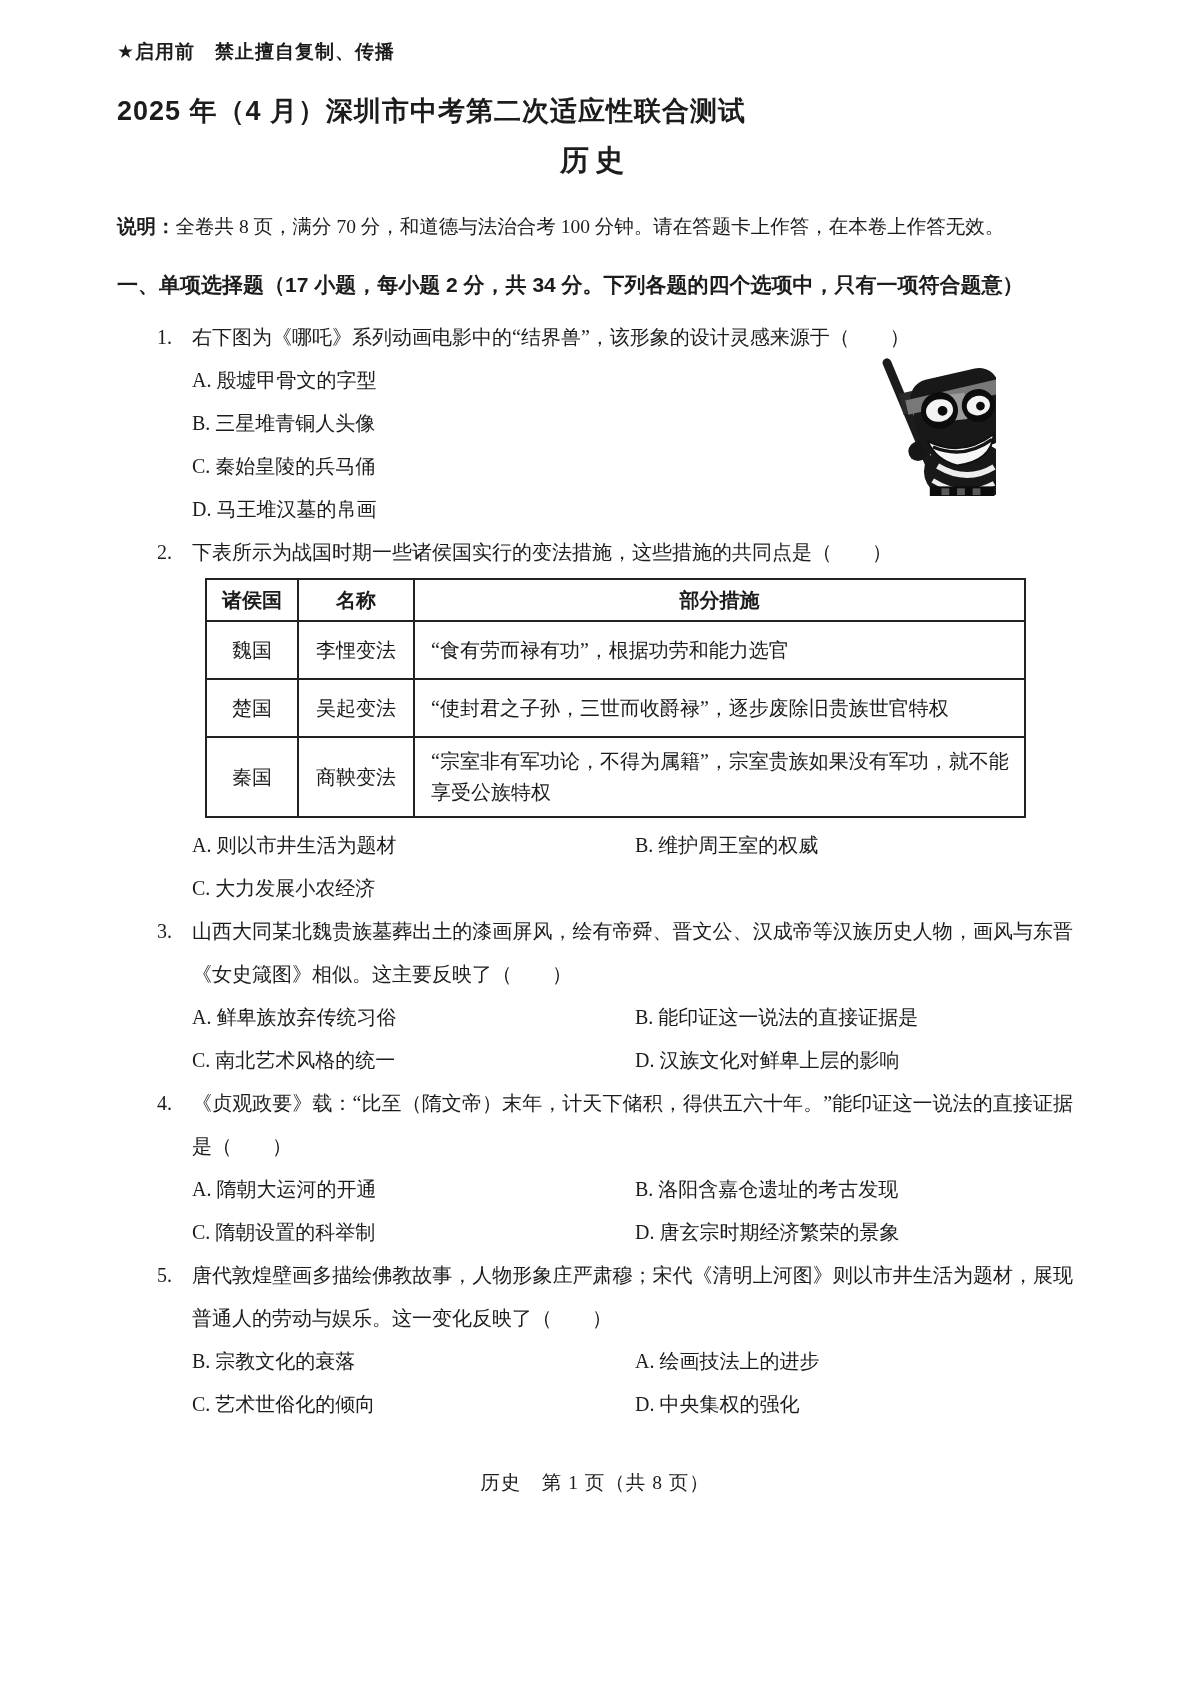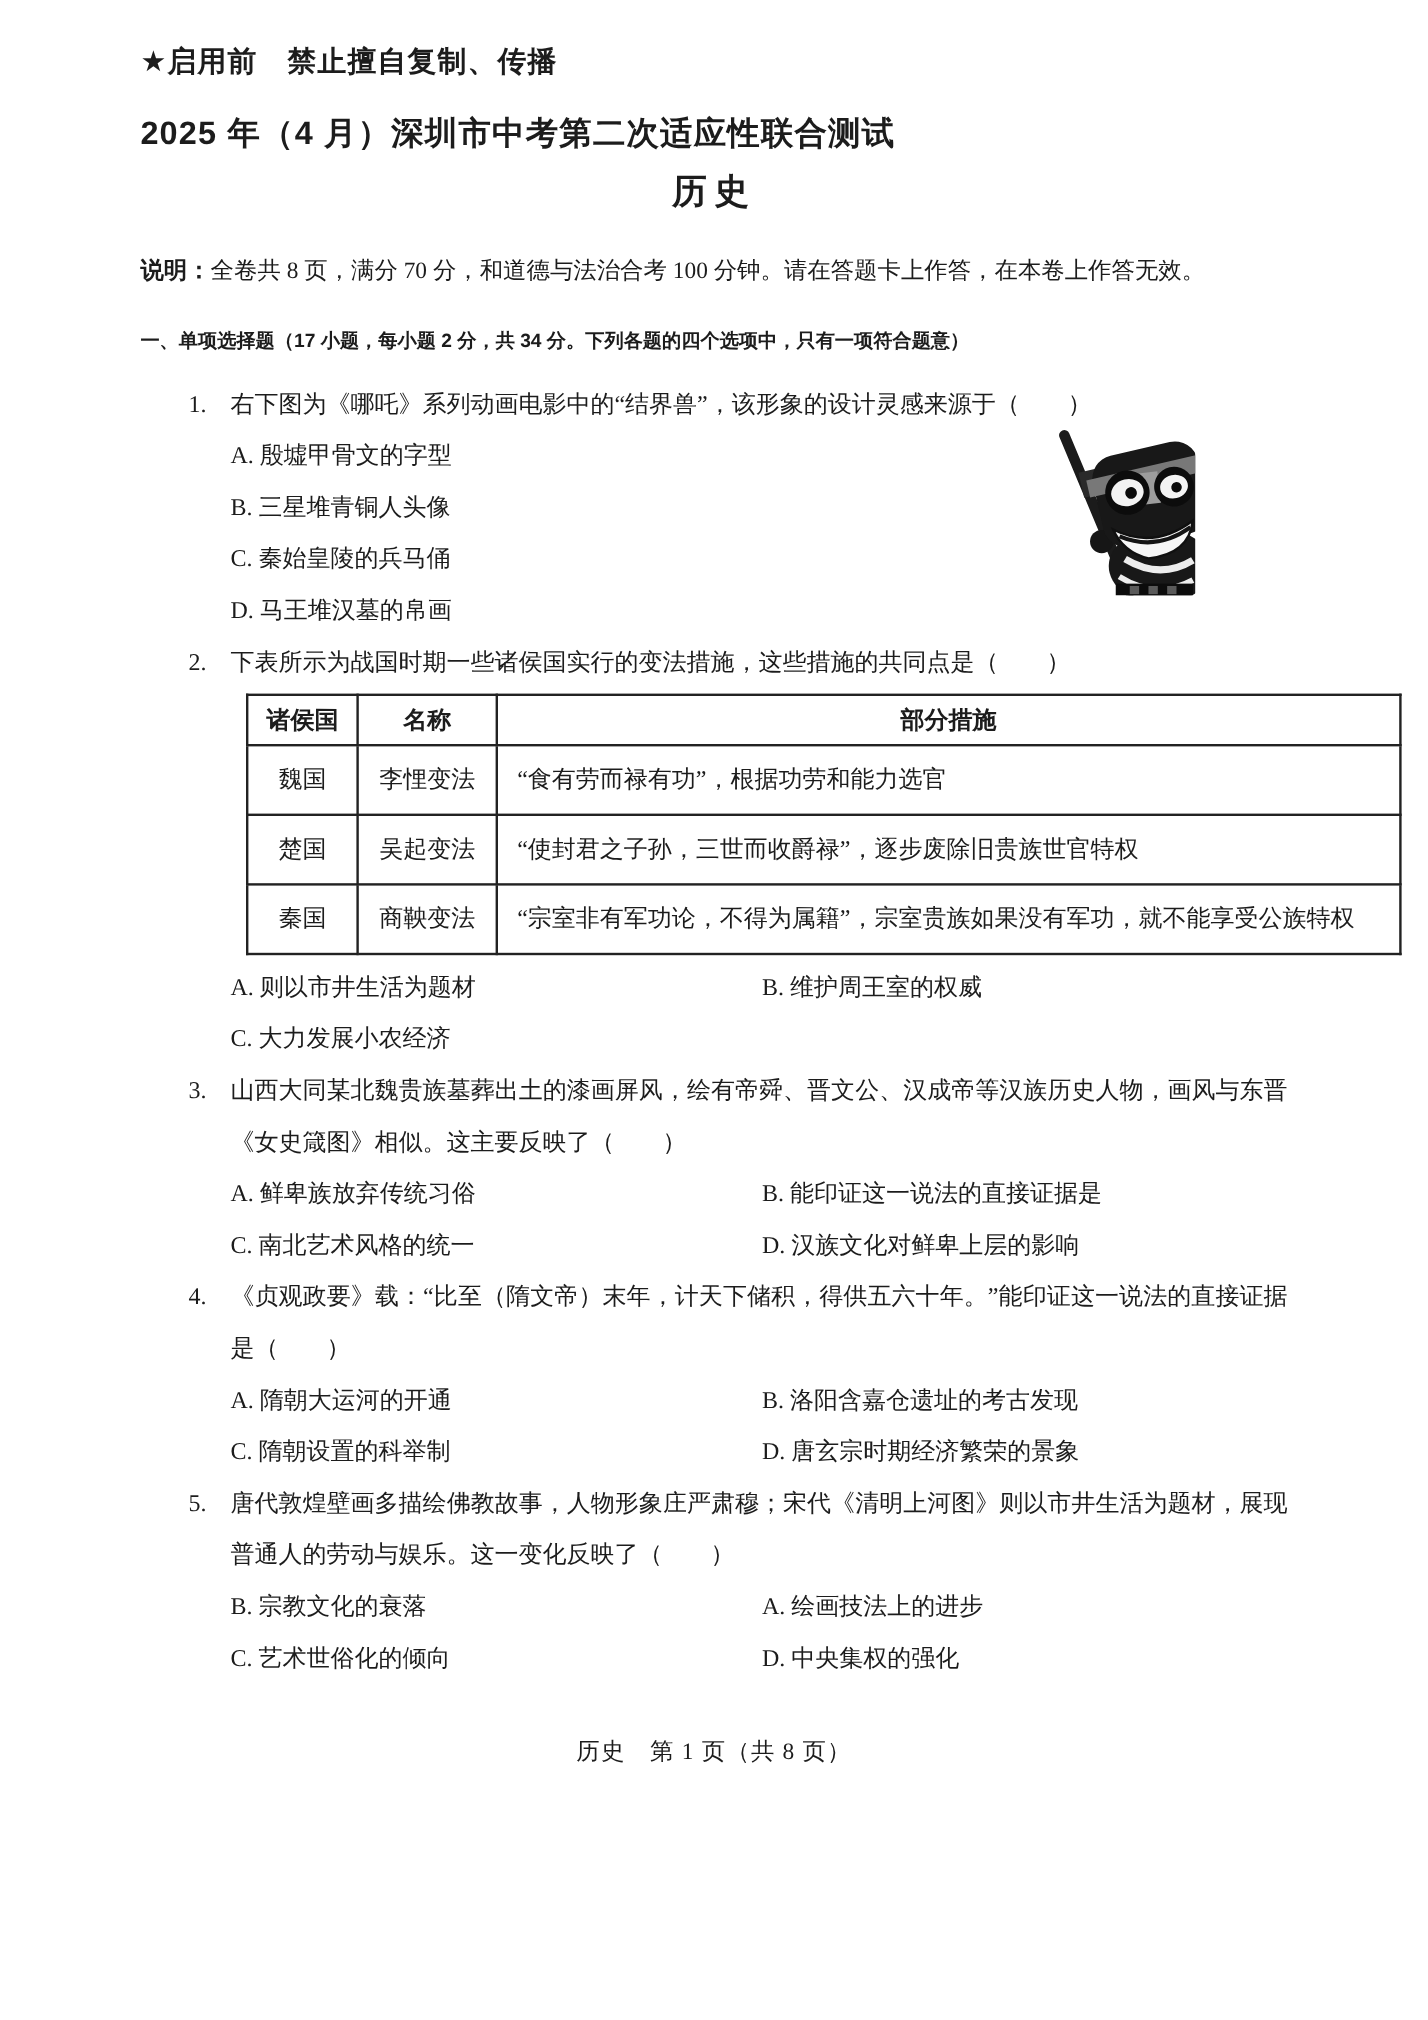"★启用前 禁止擅自复制、传播" .notice { font-size: 24px -> 19px }
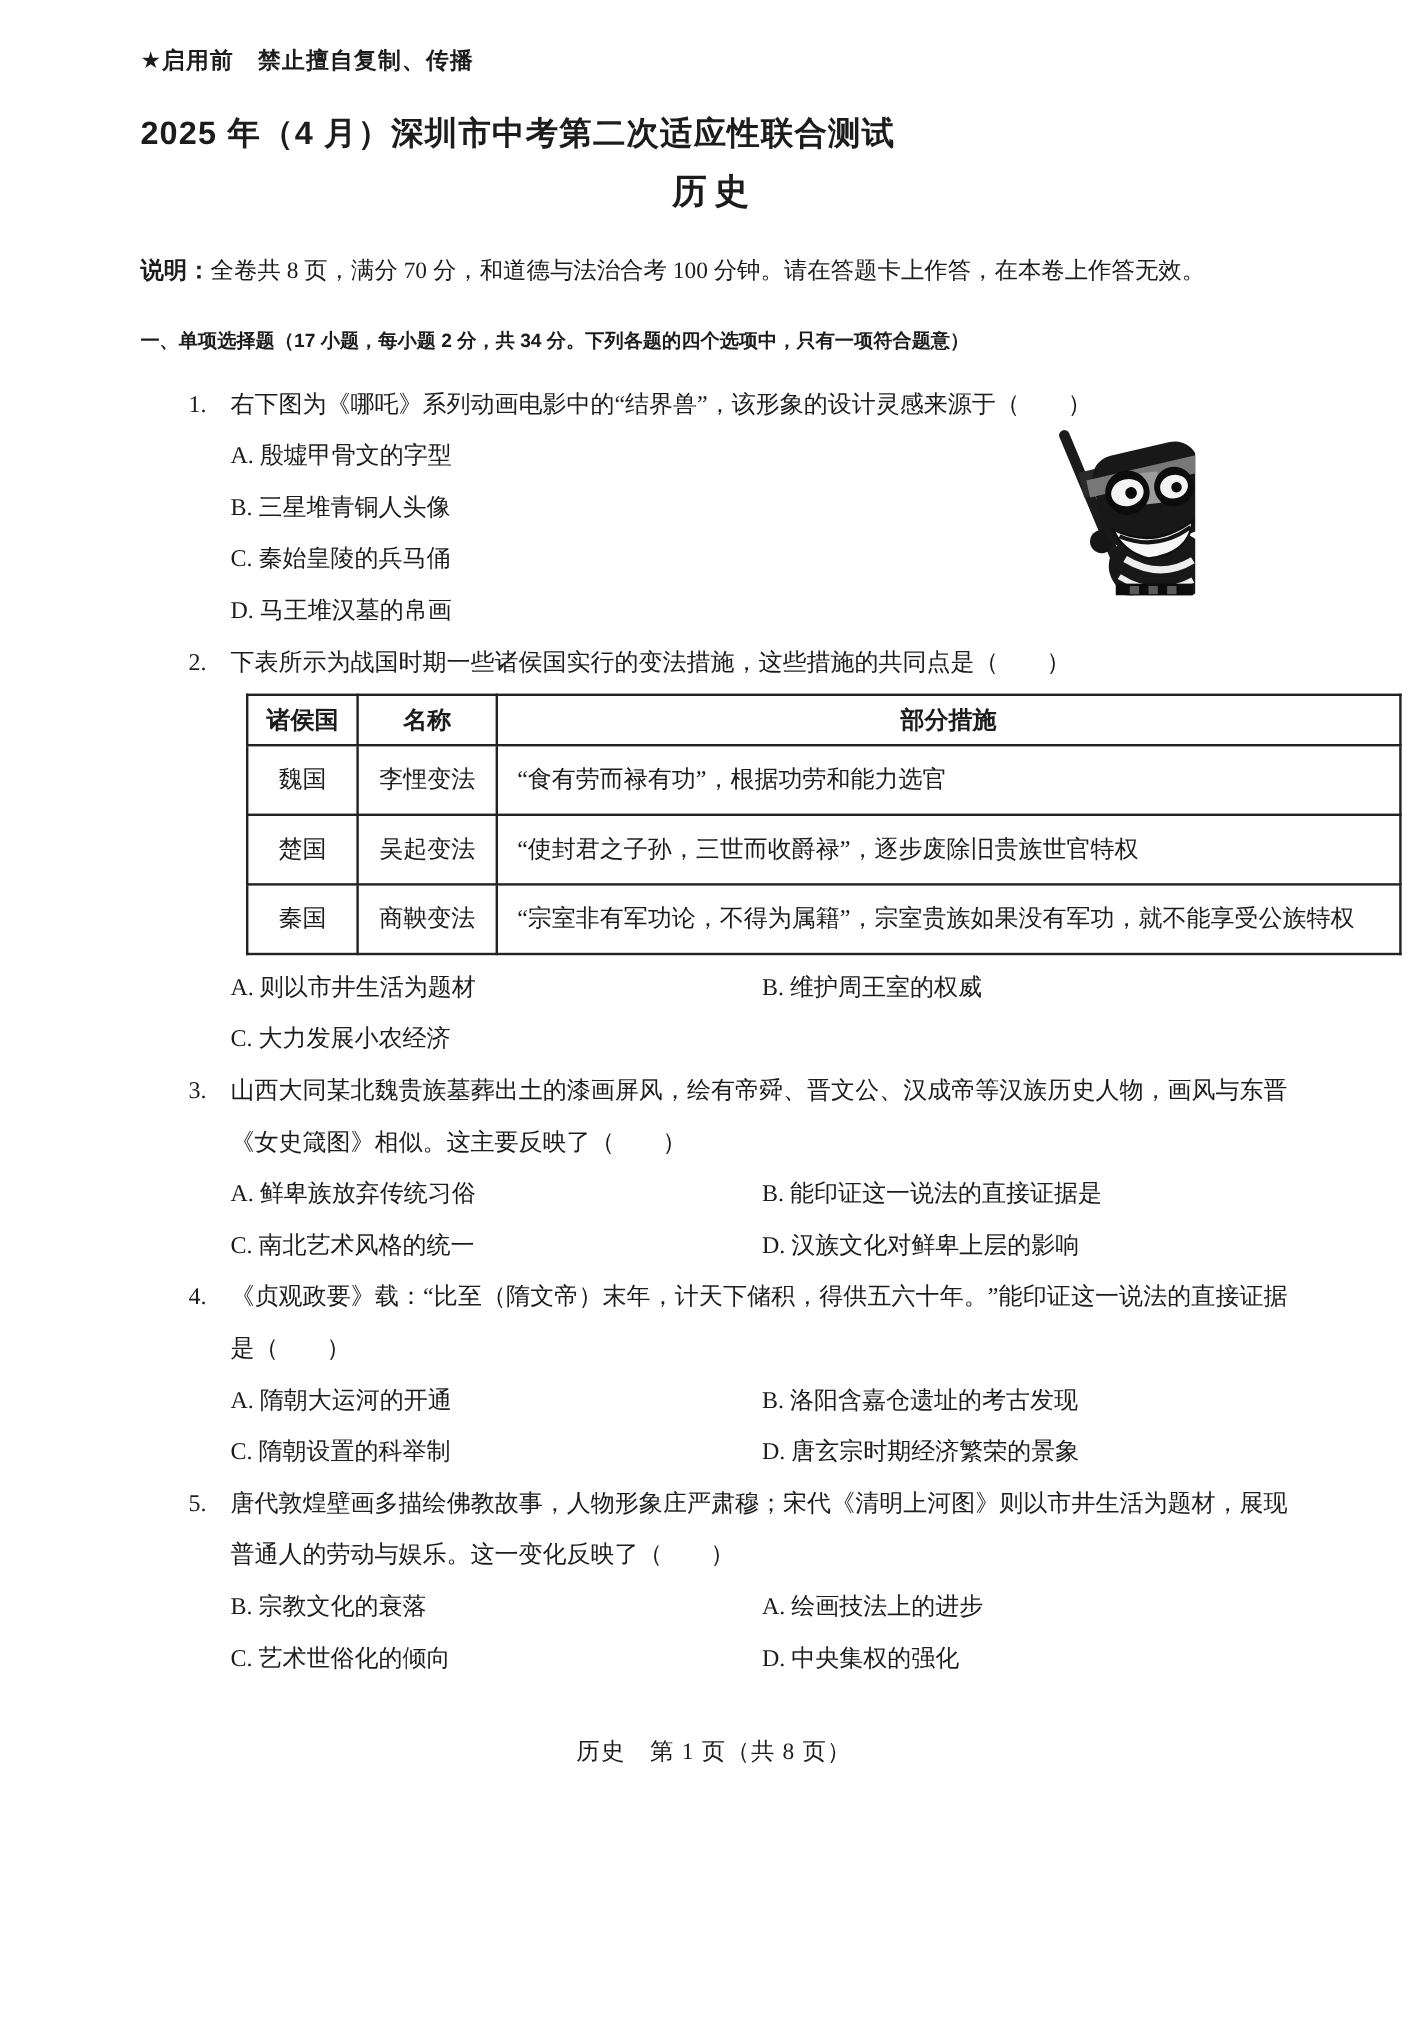"一、单项选择题（17 小题，每小题 2 分，共 34" .section-heading { font-size: 16px -> 21px }
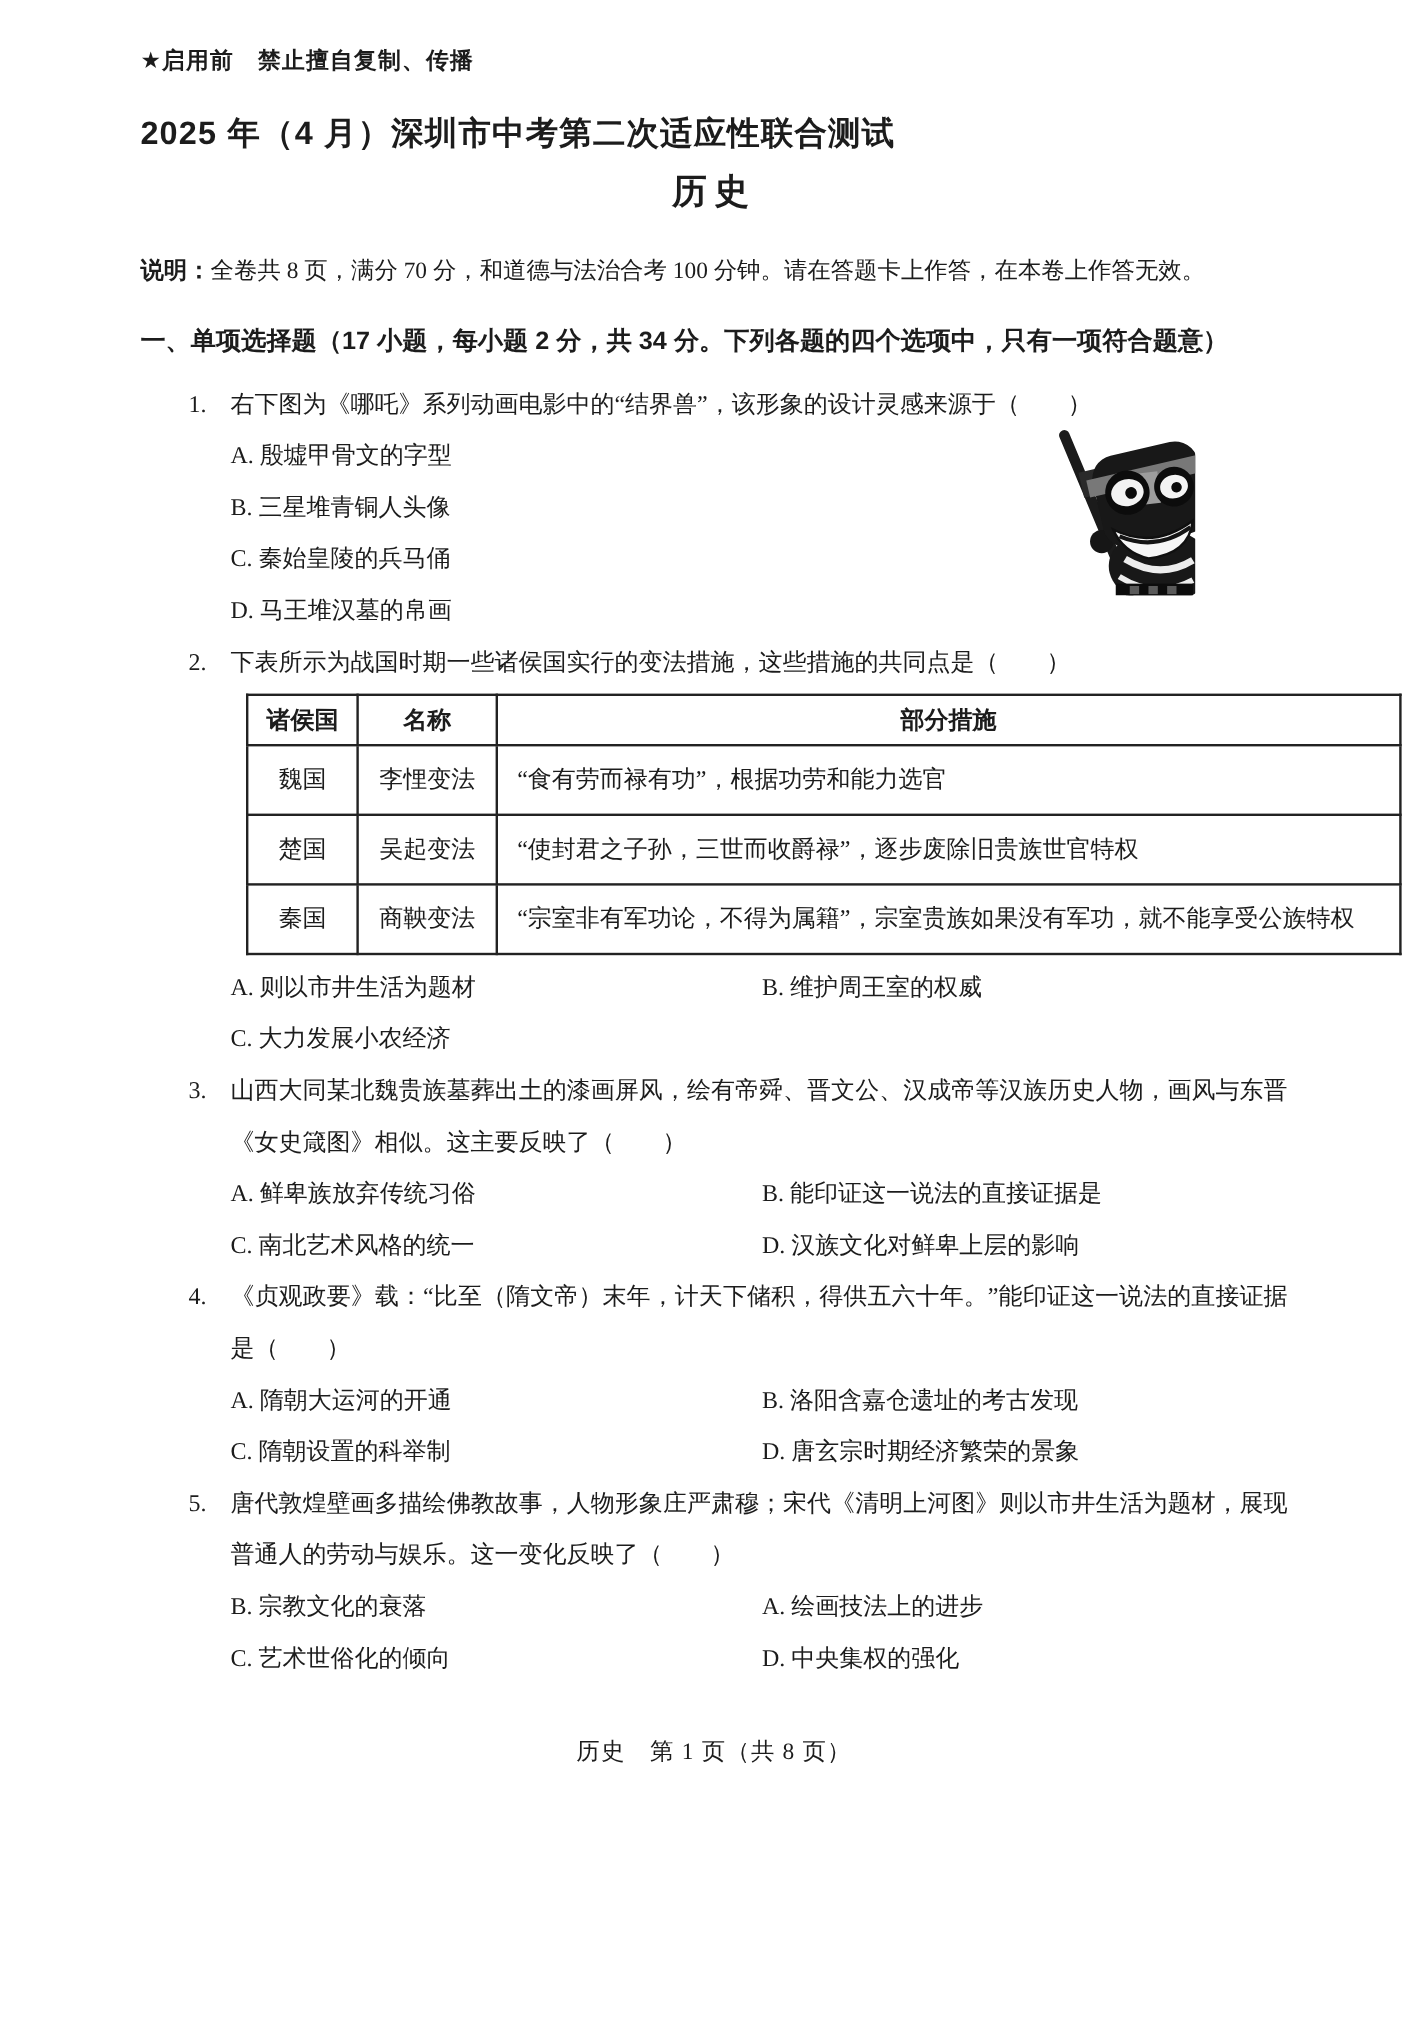"诸侯国" .reform-table { width: 963px -> 821px }
